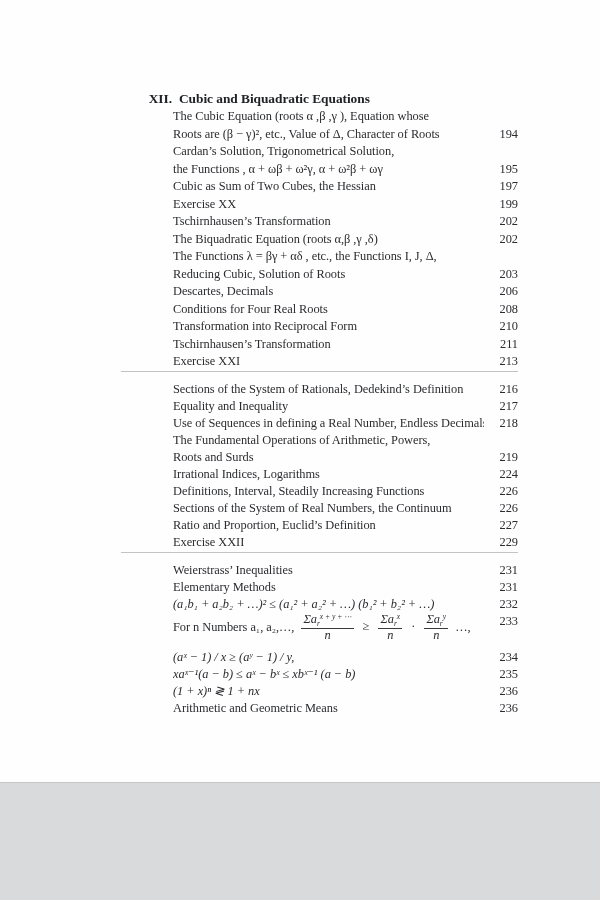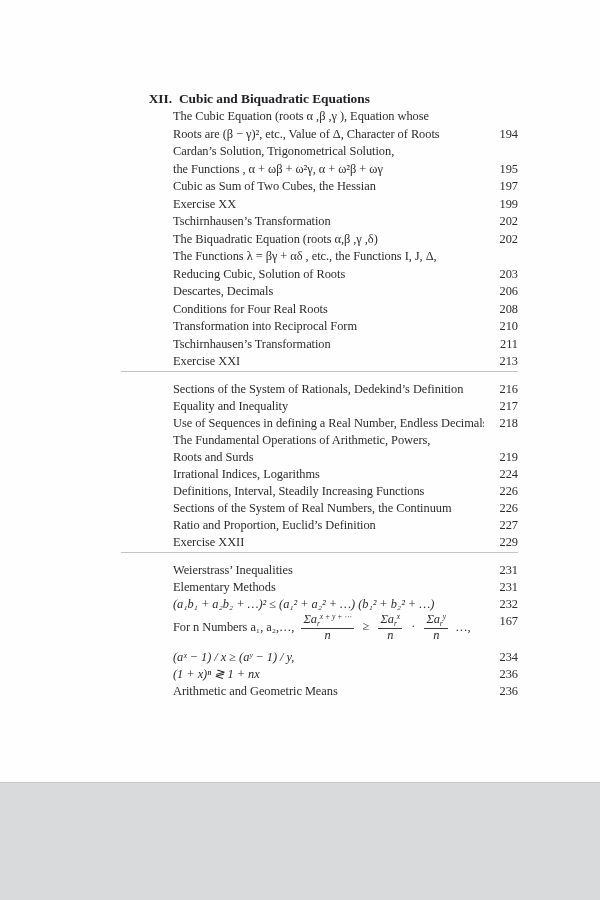"167" span.pg { text: 167 -> 233 }
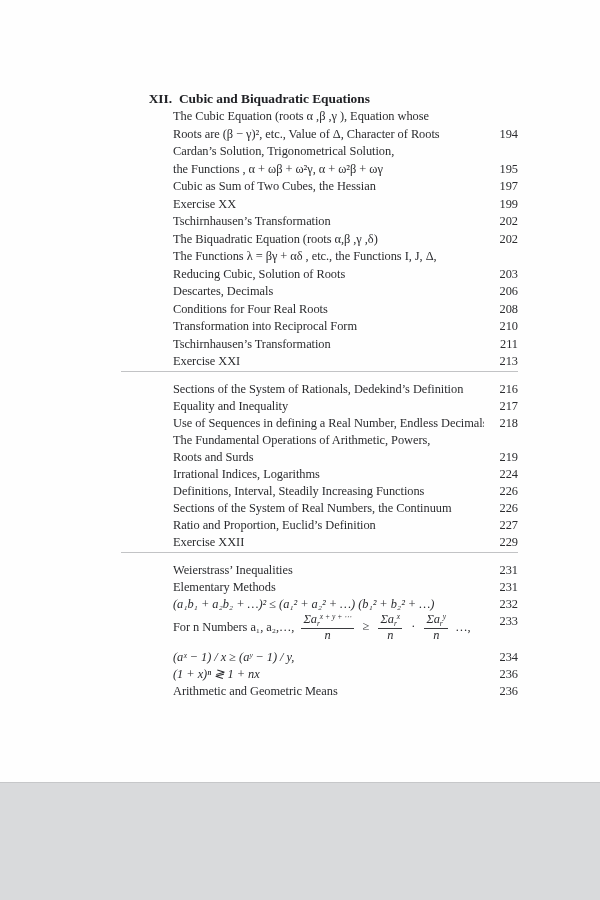"xaˣ⁻¹(a − b) ≤ aˣ" div.row { html: none -> <div> <span>xaˣ⁻¹(a − b) ≤ aˣ − bˣ ≤ xbˣ⁻¹ (a − b)</span> <span>235</span> </div> }
